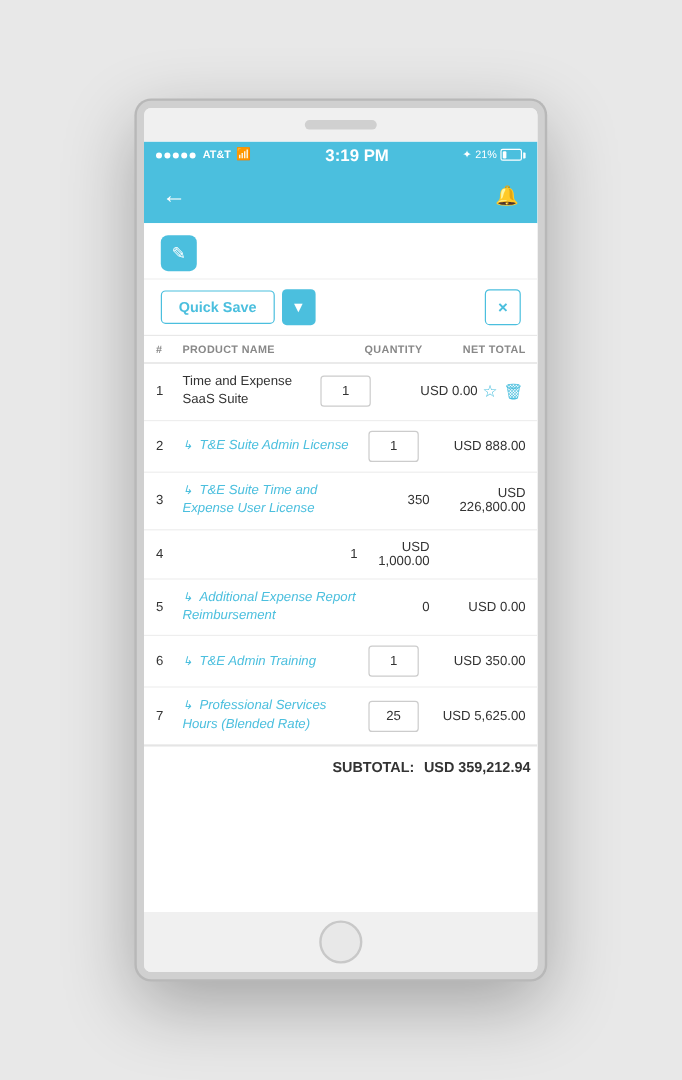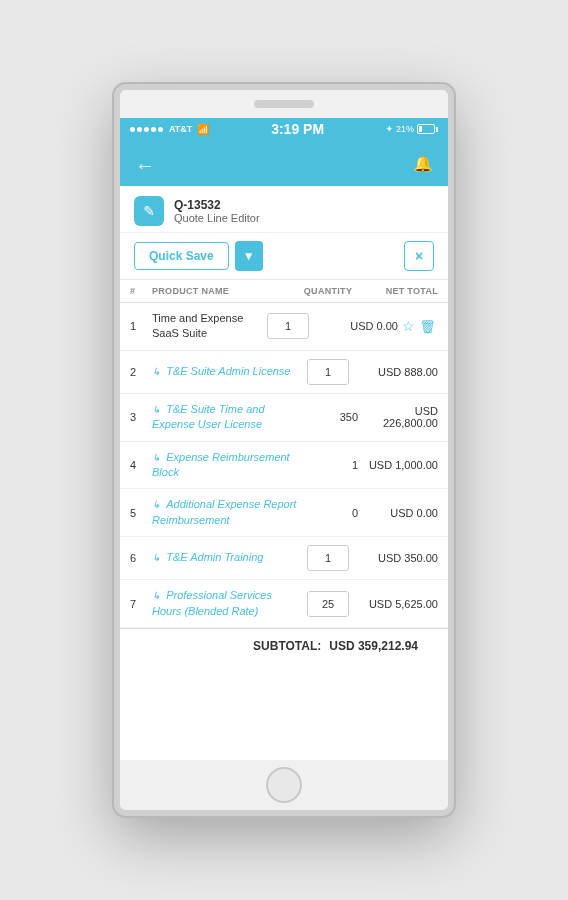"Q-13532" div.quote-info { html: <div> <span>Q-13532</span> <span>Quote Line Editor</span> </div> -> none }
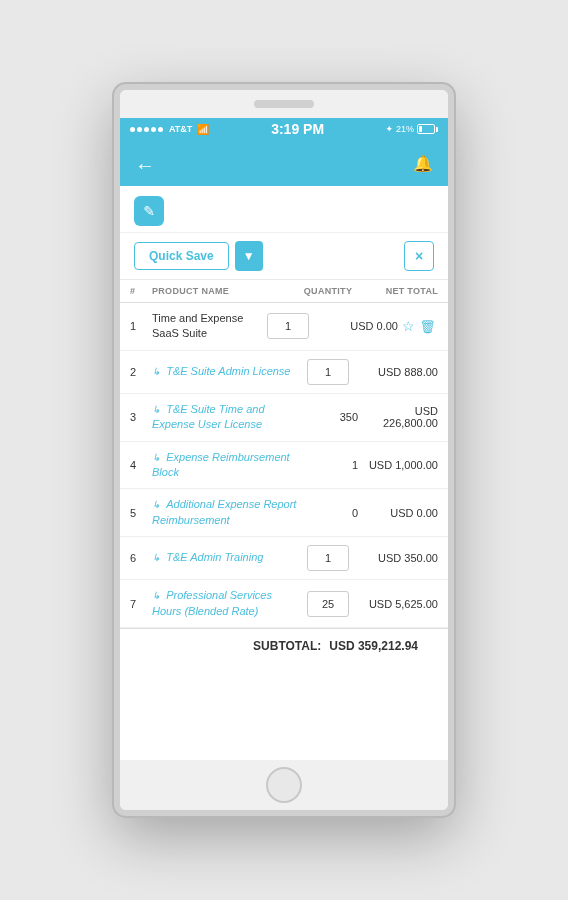"↳ Expense Reimbursement Block" span.item-name { html: <span> <span>↳ </span><span>Expense Reimbursement Block</span> </span> -> none }
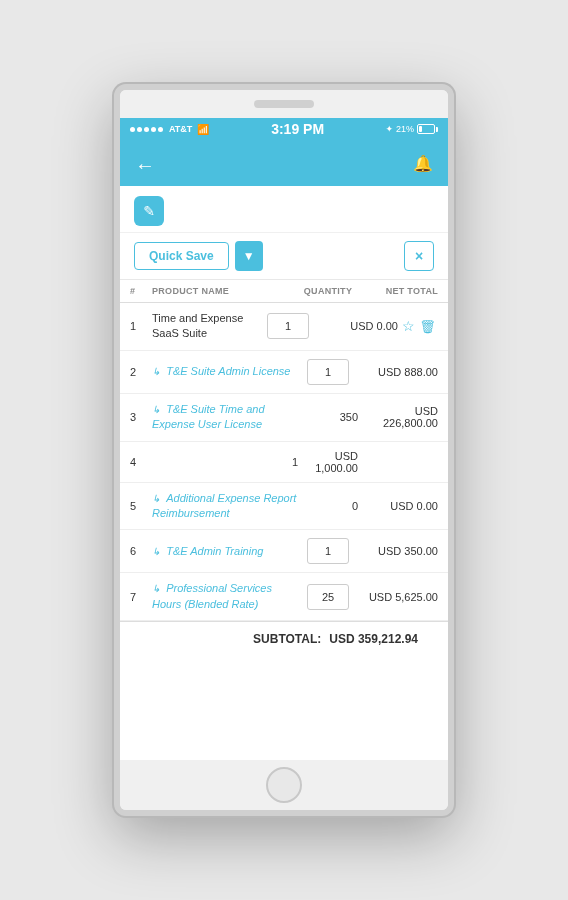"SUBTOTAL:" .subtotal-row { padding: 10px 30px -> 10px 6px }
